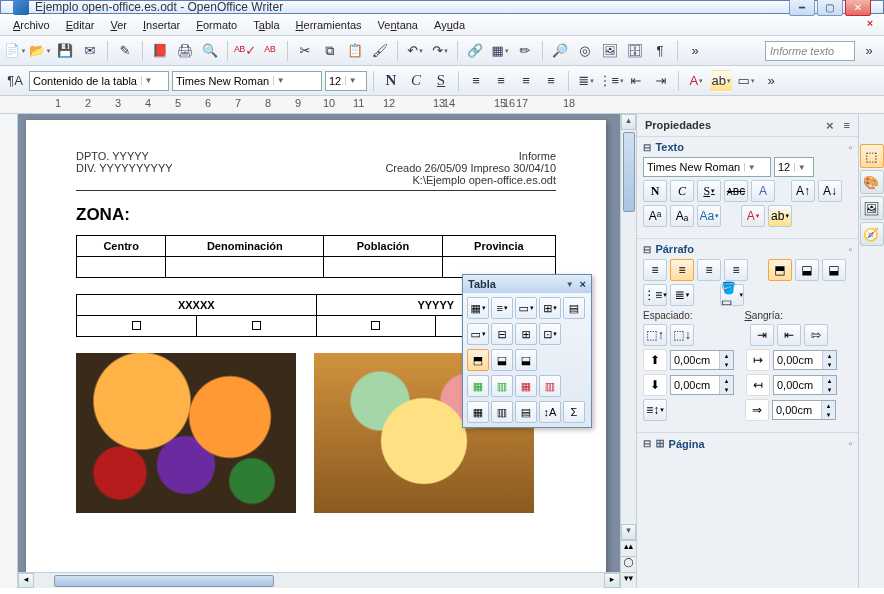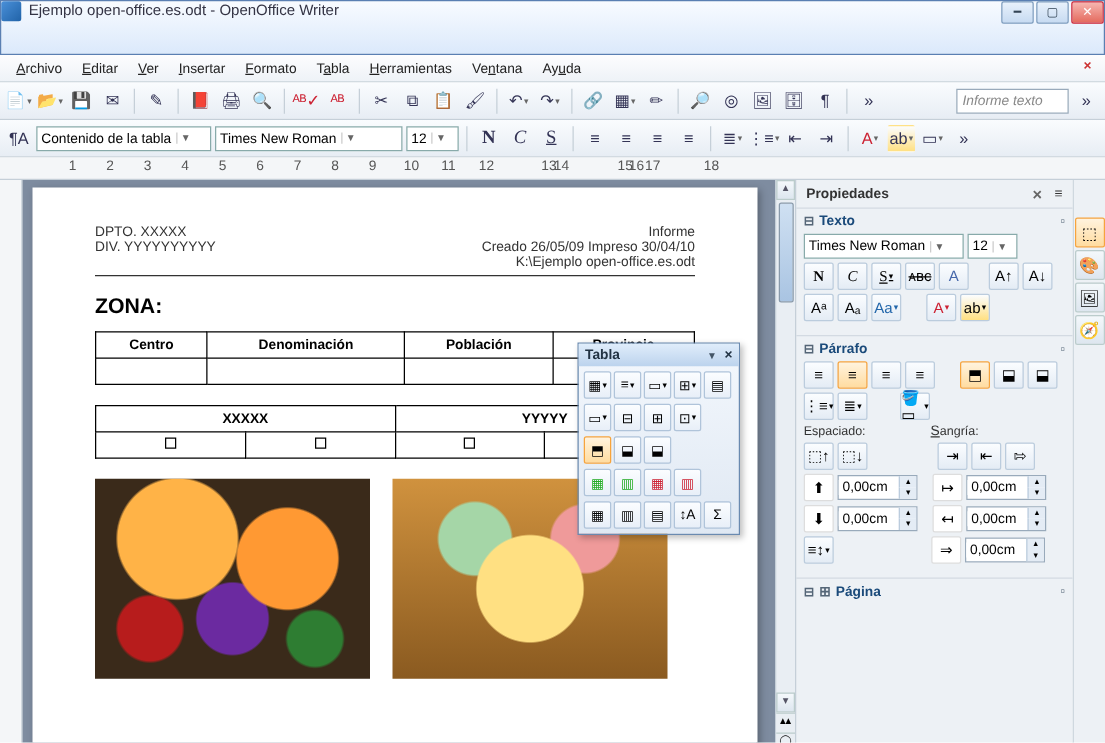"Ejemplo open-office.es.odt - OpenOffice" .titlebar { align-items: flex-start -> center; height: 44px -> 14px; padding: 0 0 -> 0 12px }
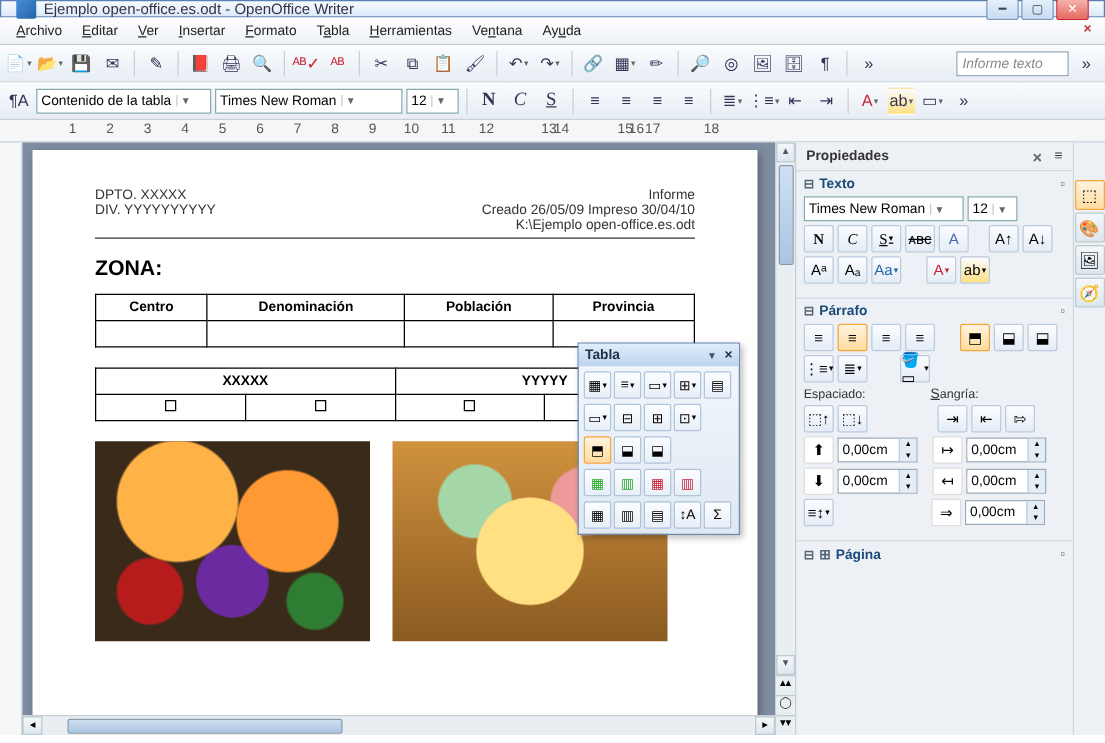"DPTO. XXXXX" div { text: XXXXX -> YYYYY }
